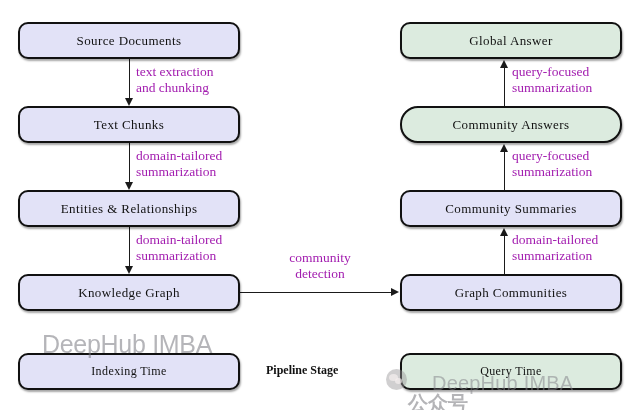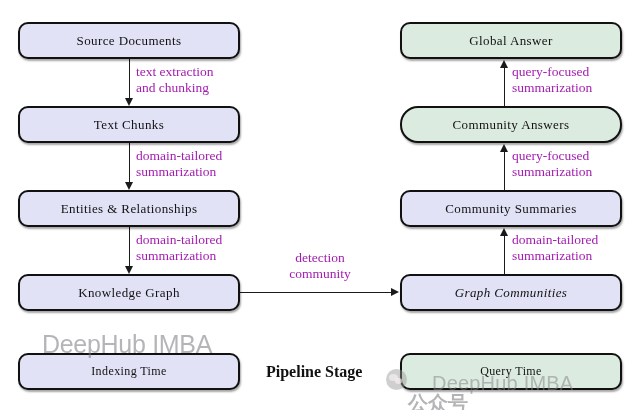"detection" div { order: before "community" -> after "community" }
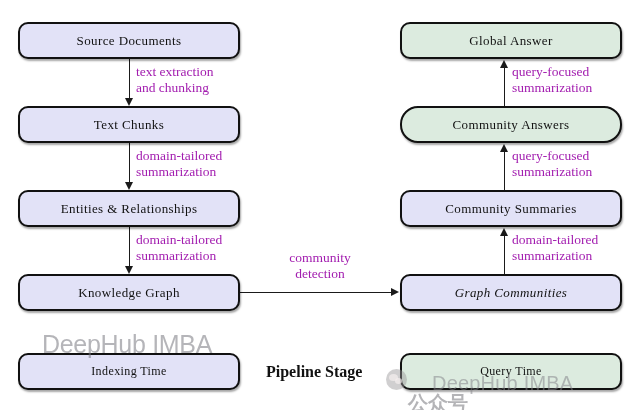"Graph Communities" div.node { font-style: italic -> none }
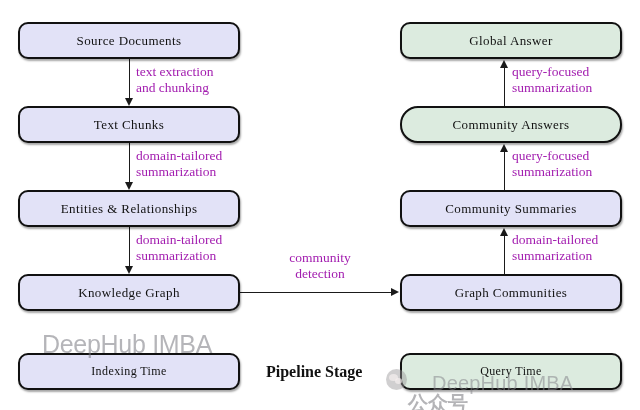"Pipeline Stage" .stage-caption { font-size: 16px -> 12px }
